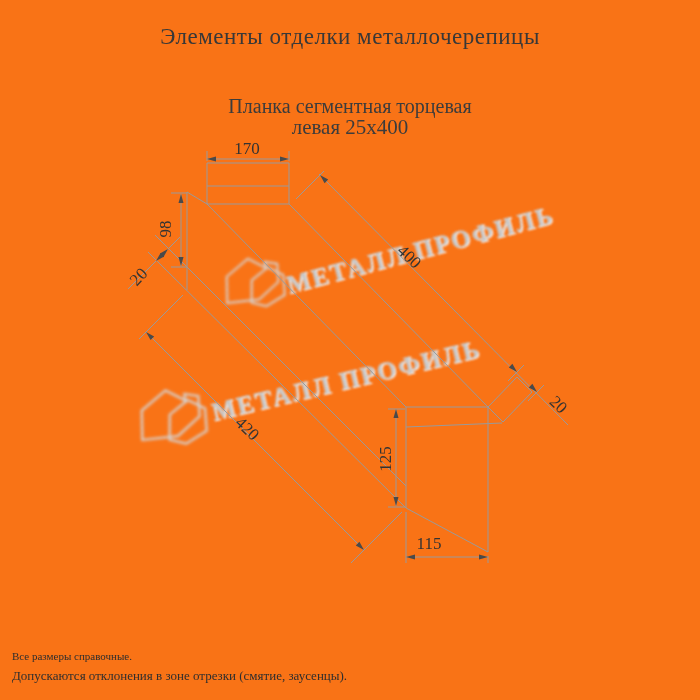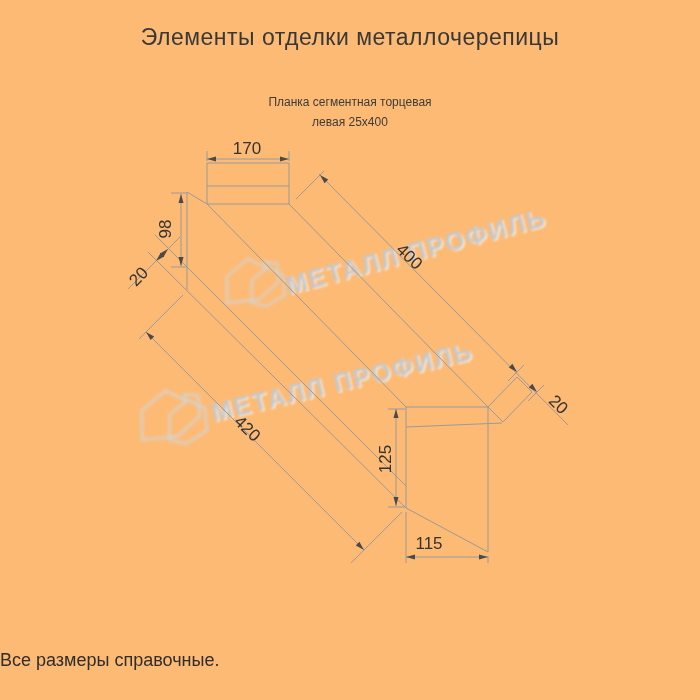"Элементы отделки металлочерепицы" .page { background: #fdba74 -> #f97316; font-family: Liberation Sans, sans-serif -> Liberation Serif, serif }
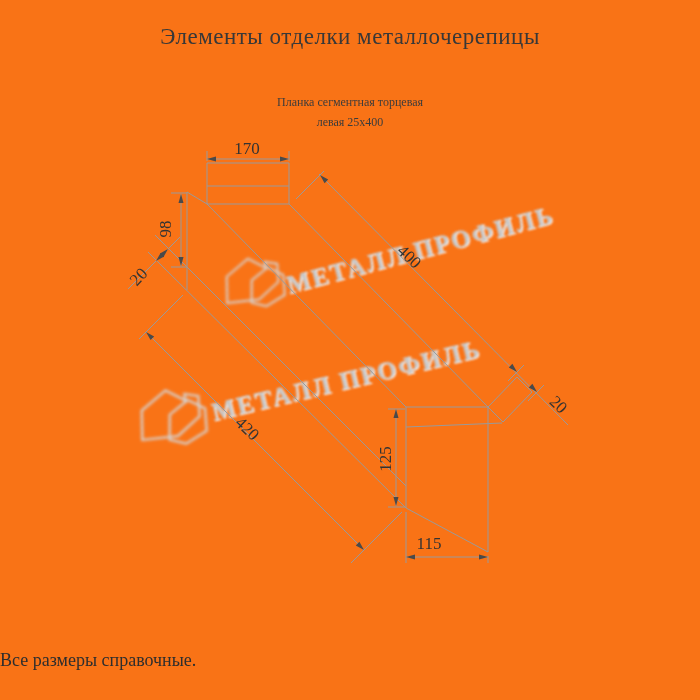"Планка сегментная торцевая" .subtitle-1 { font-size: 12px -> 20px }
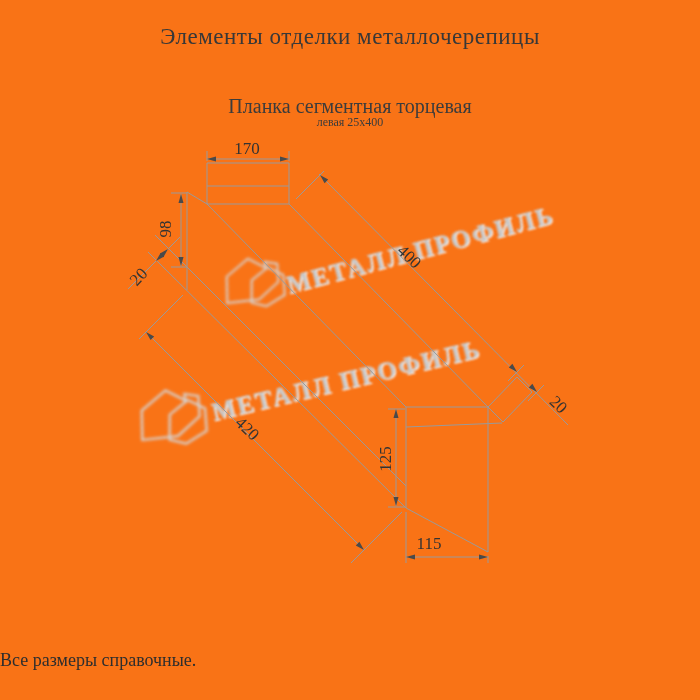"левая 25х400" .subtitle-2 { font-size: 12px -> 21px }
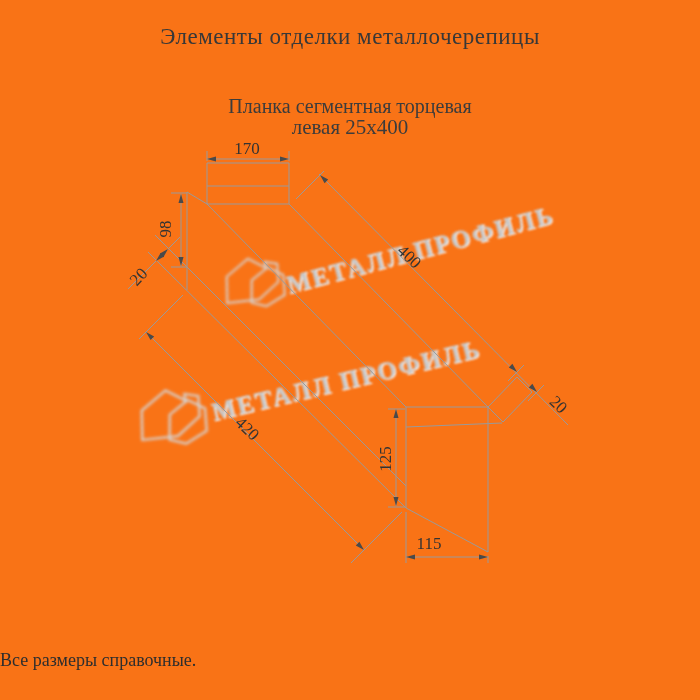"Все размеры справочные." .footer-1 { font-size: 18px -> 11px; left: 0 -> 12px }
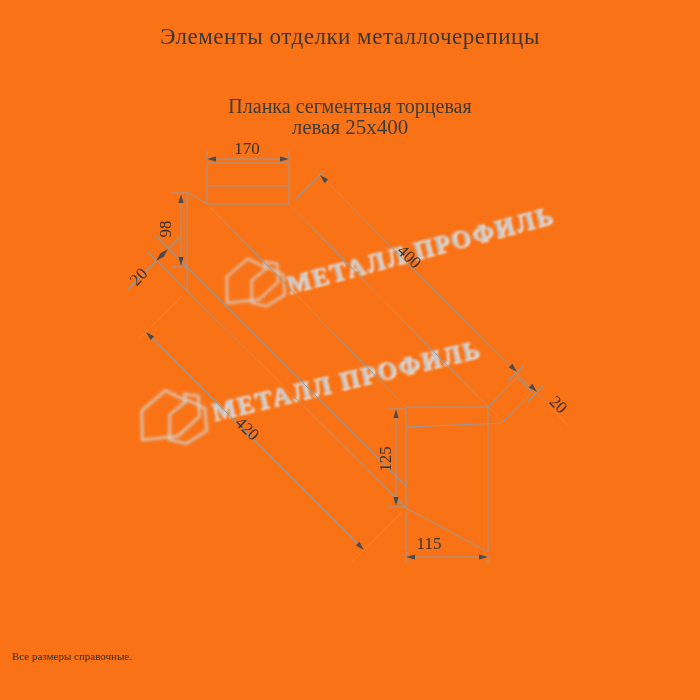"Допускаются отклонения в зоне отрезки" div.footer-2 { html: none -> <div>Допускаются отклонения в зоне отрезки (смятие, заусенцы).</div> }
